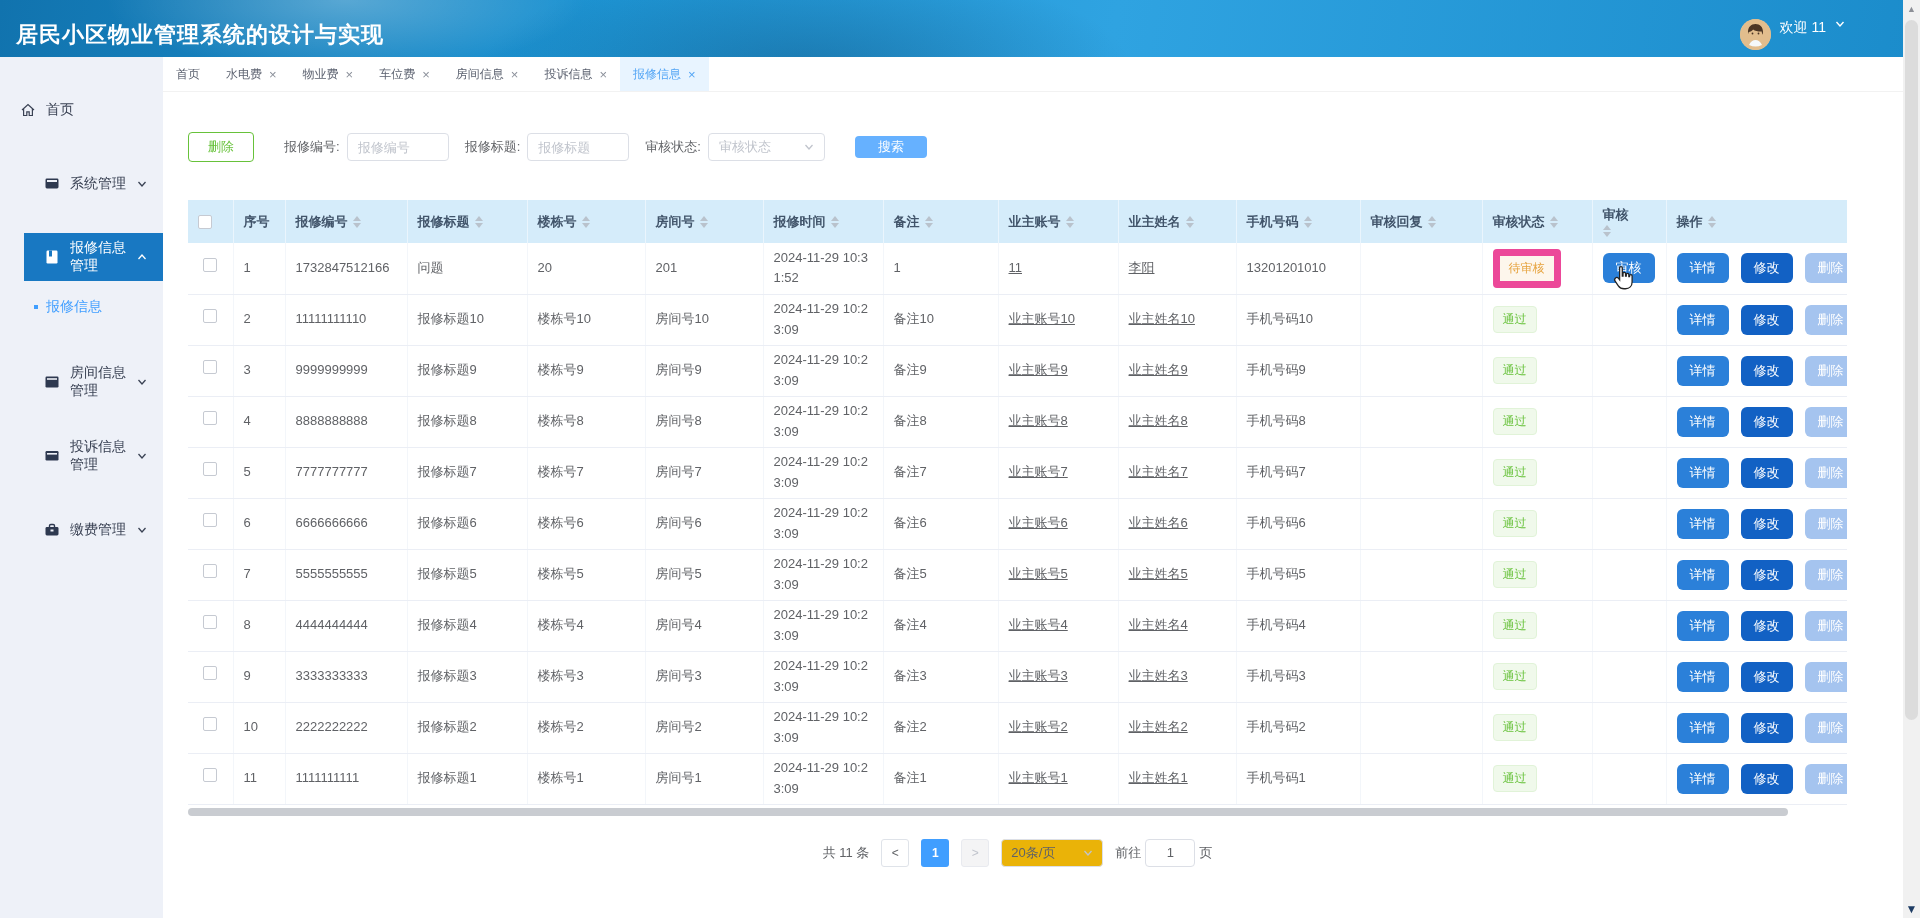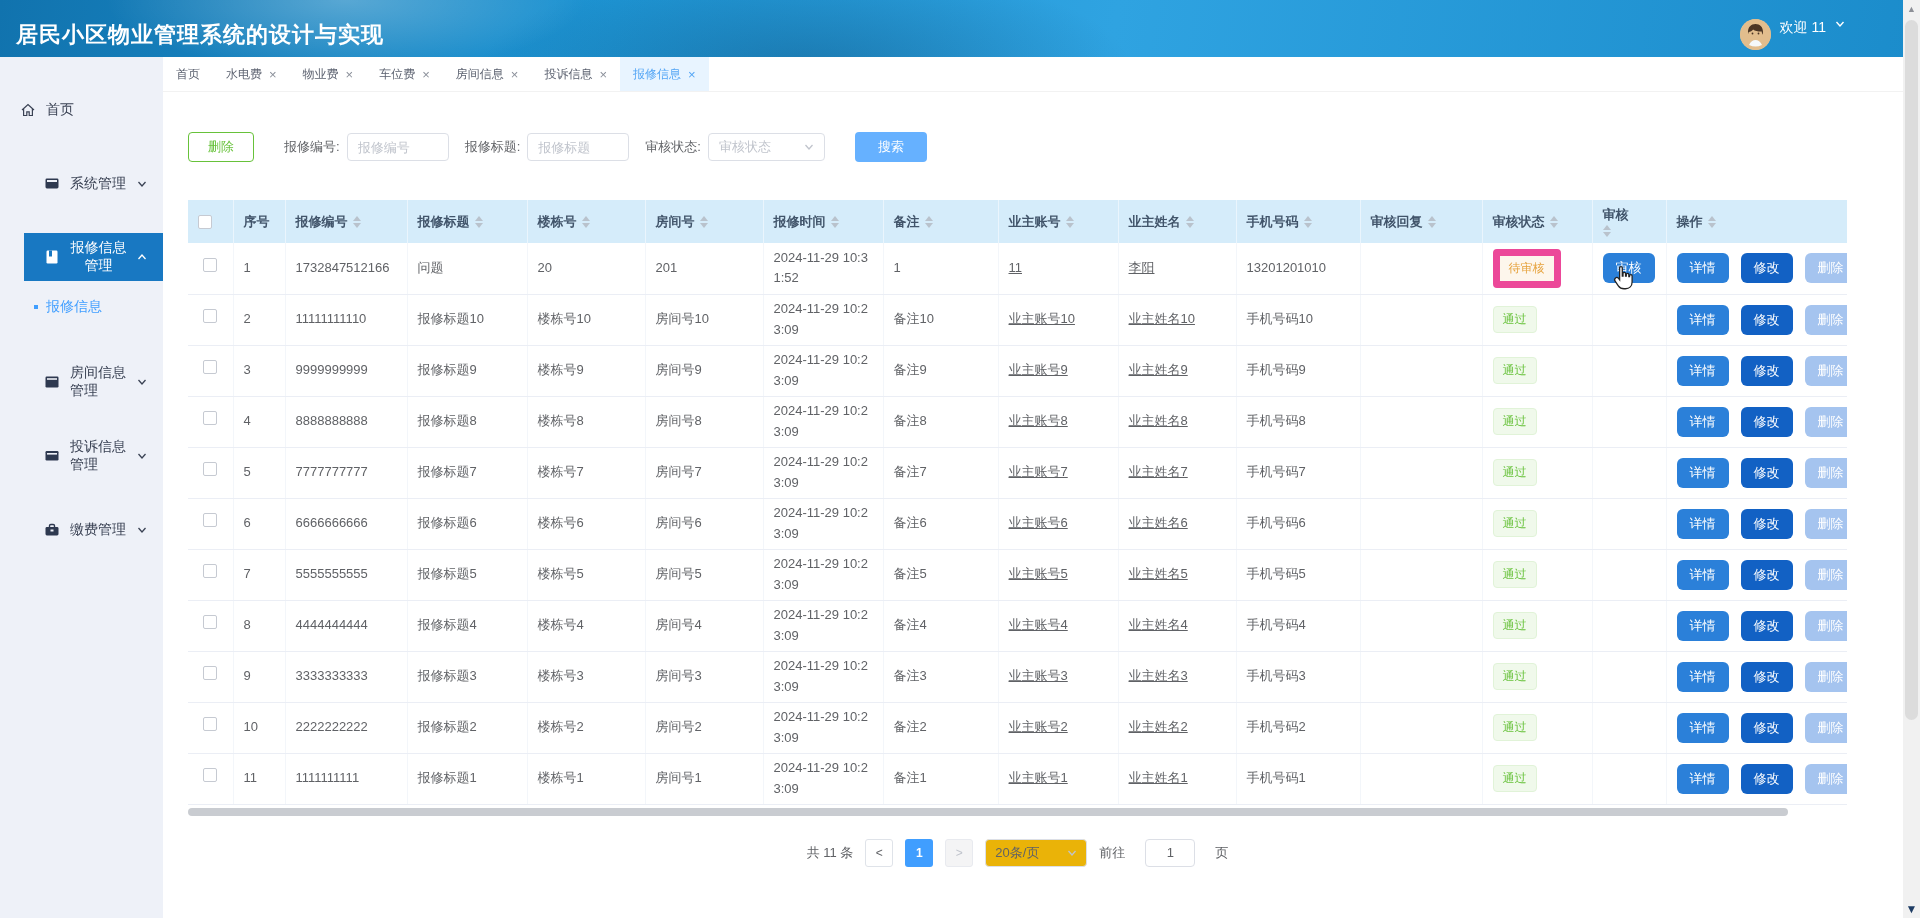"搜索" .btn-search { height: 30px -> 22px }
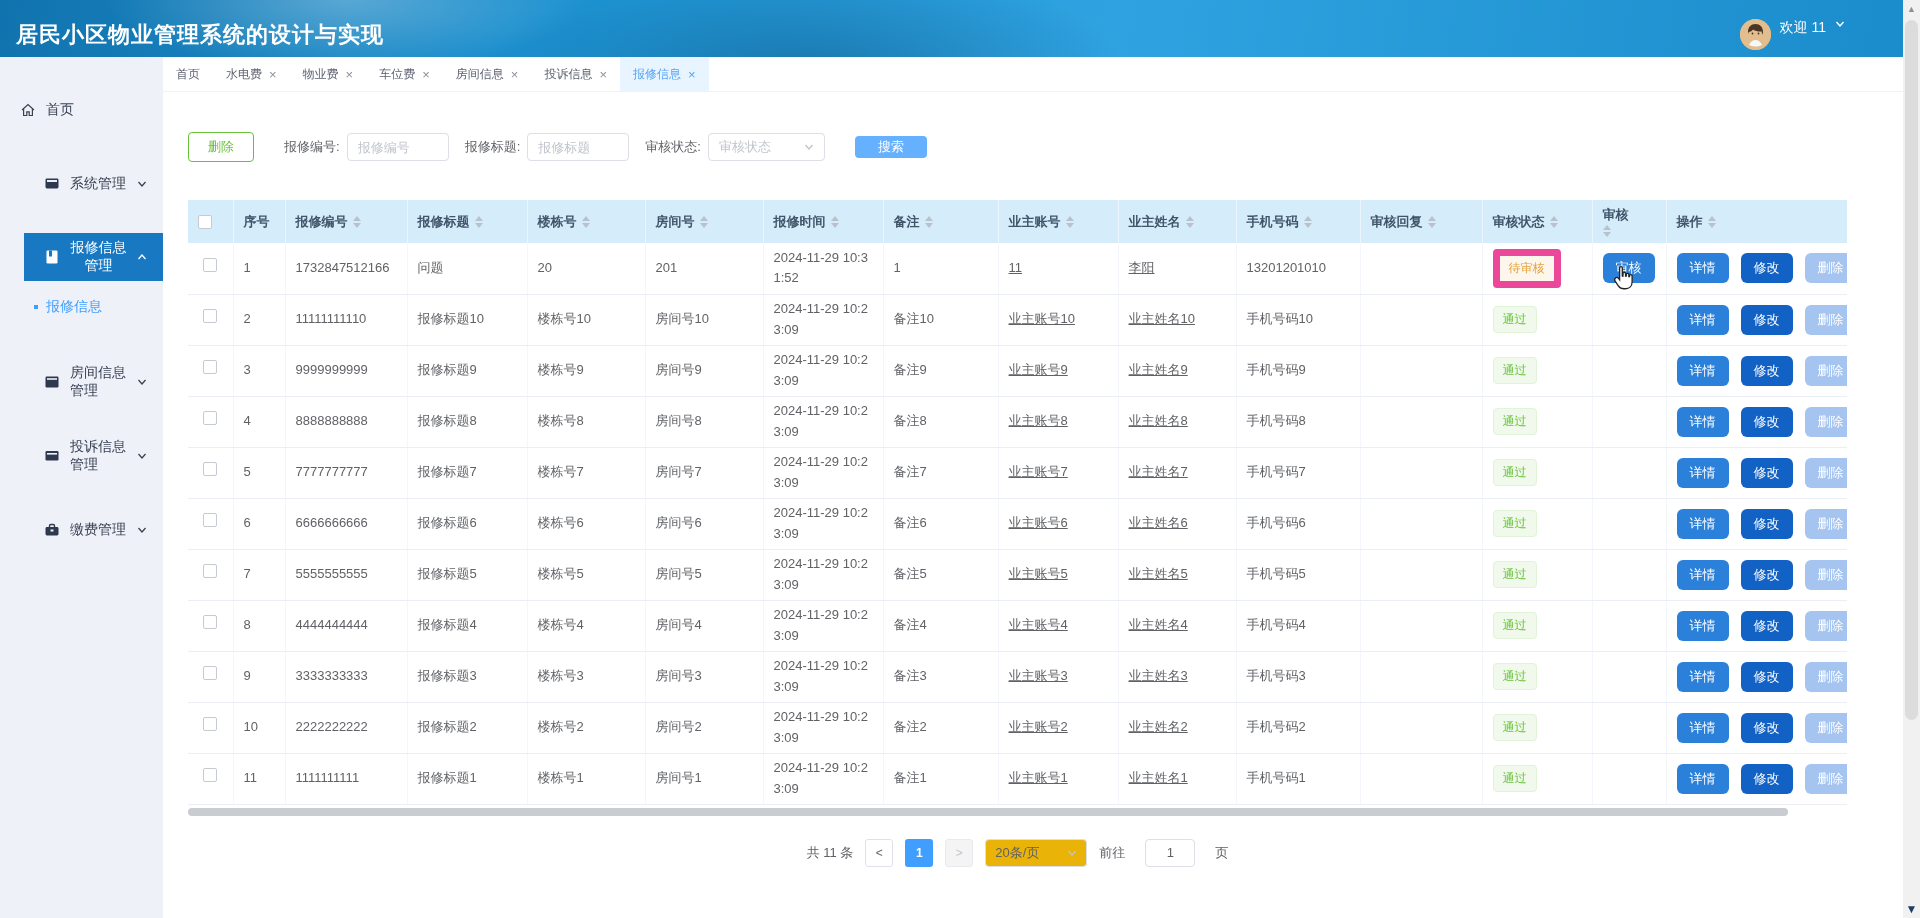"报修信息管理" .side-item.active { text-align: center -> none }
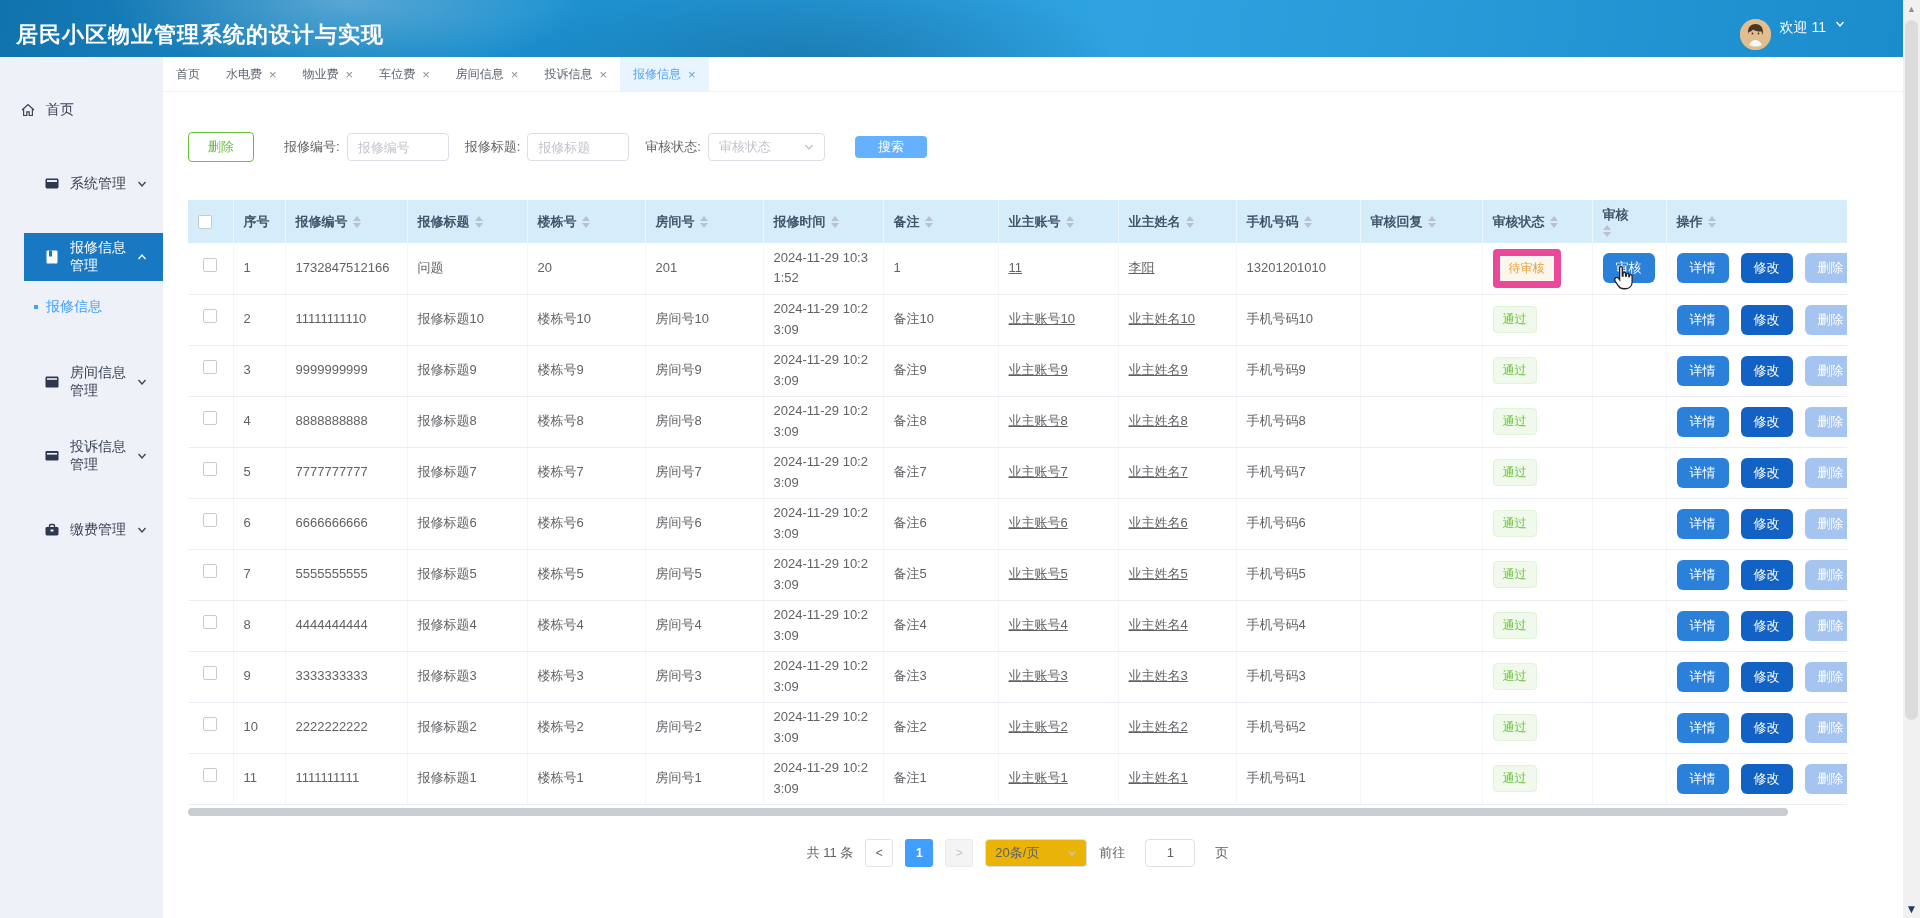"前往" .pg-goto { gap: 20px -> 4px }
